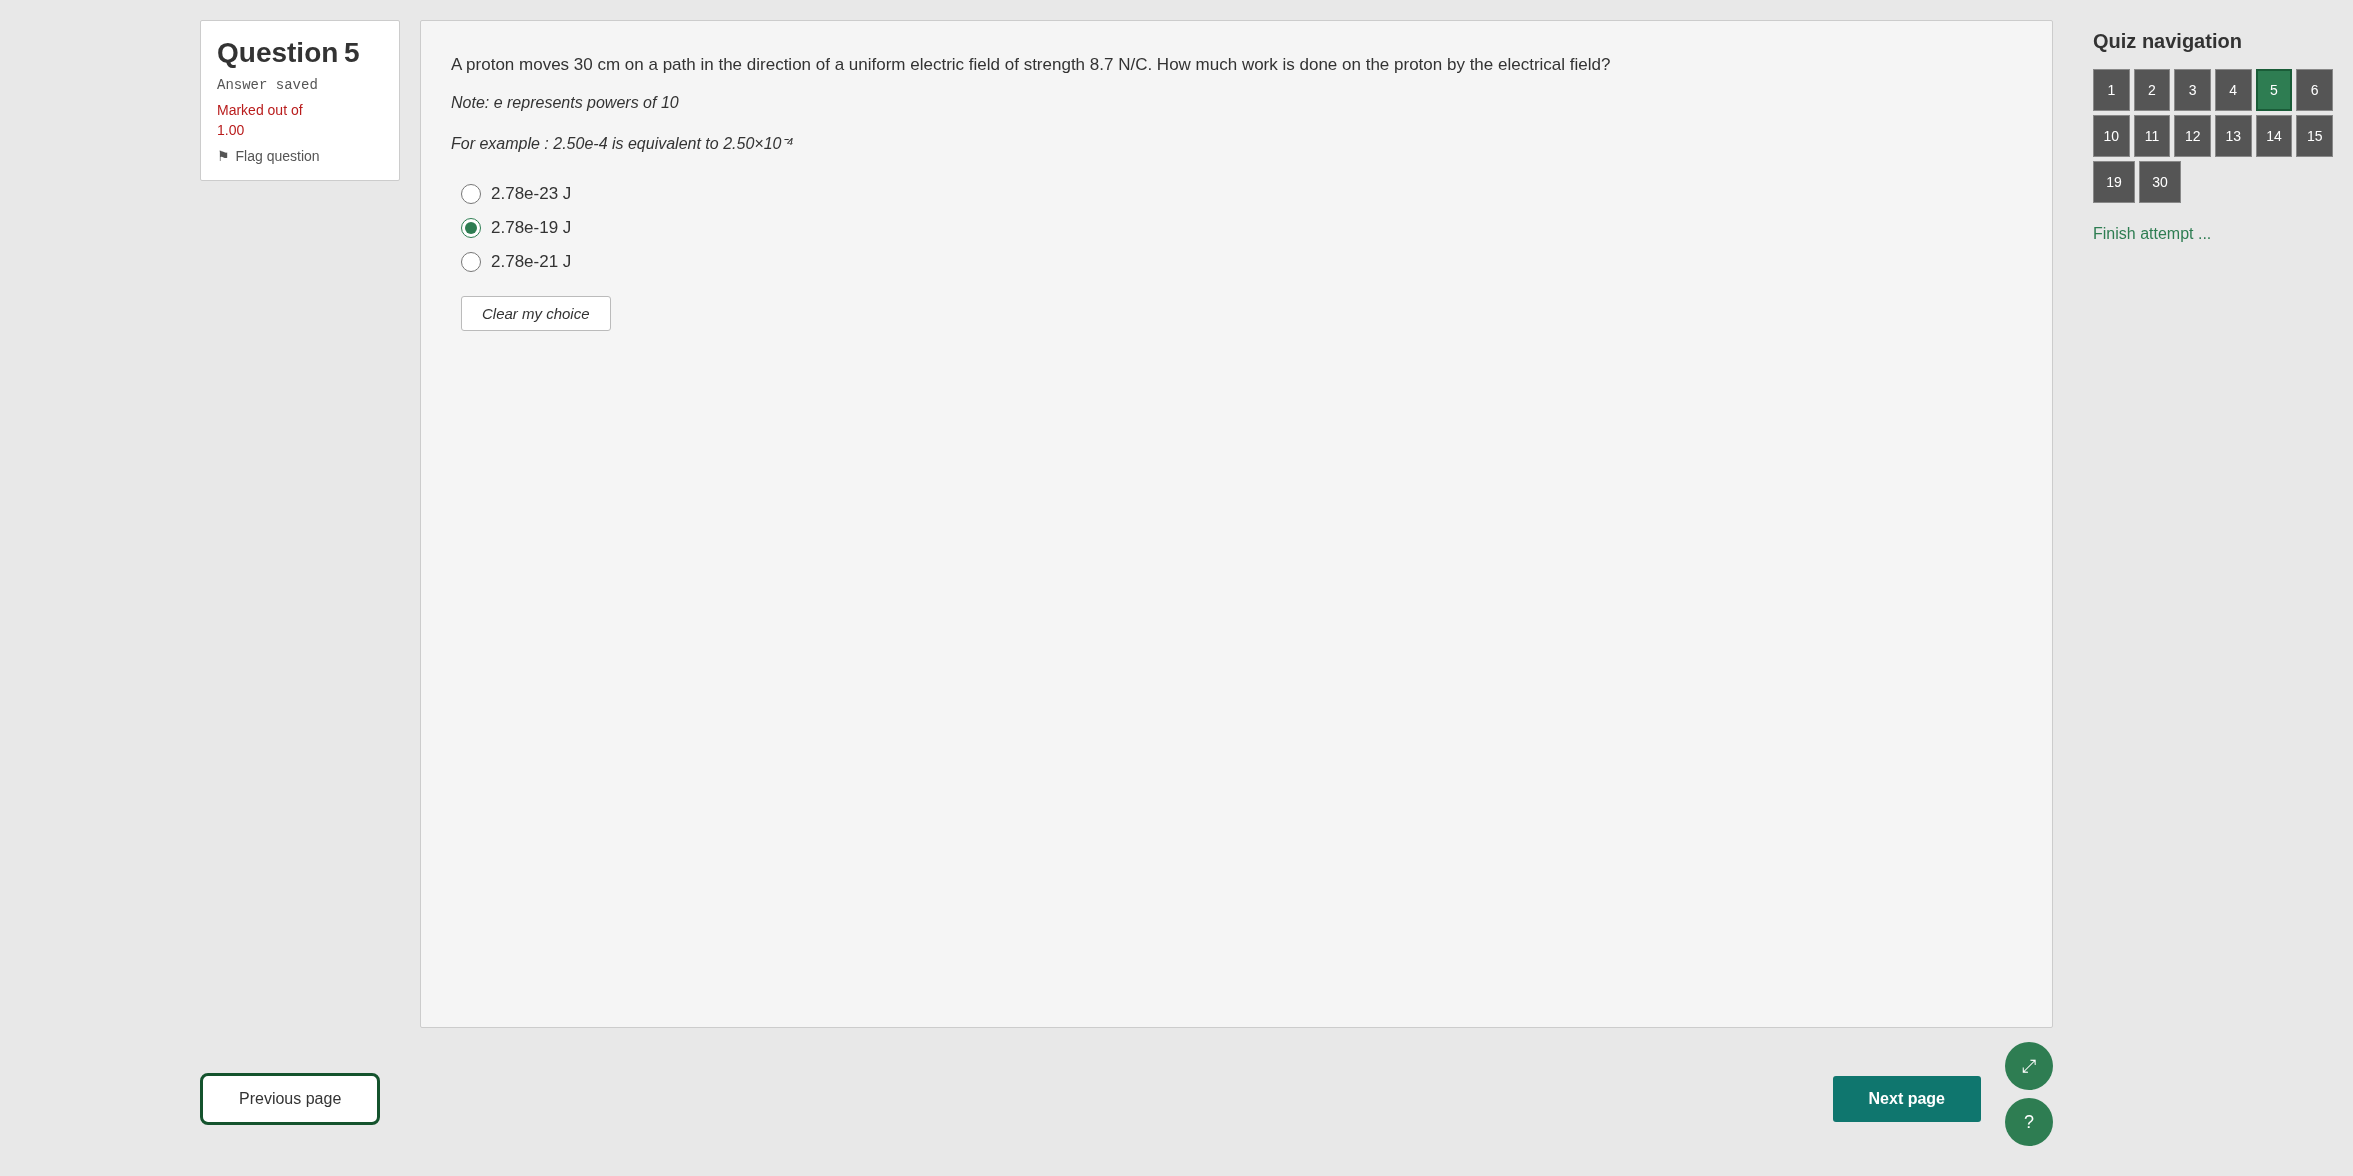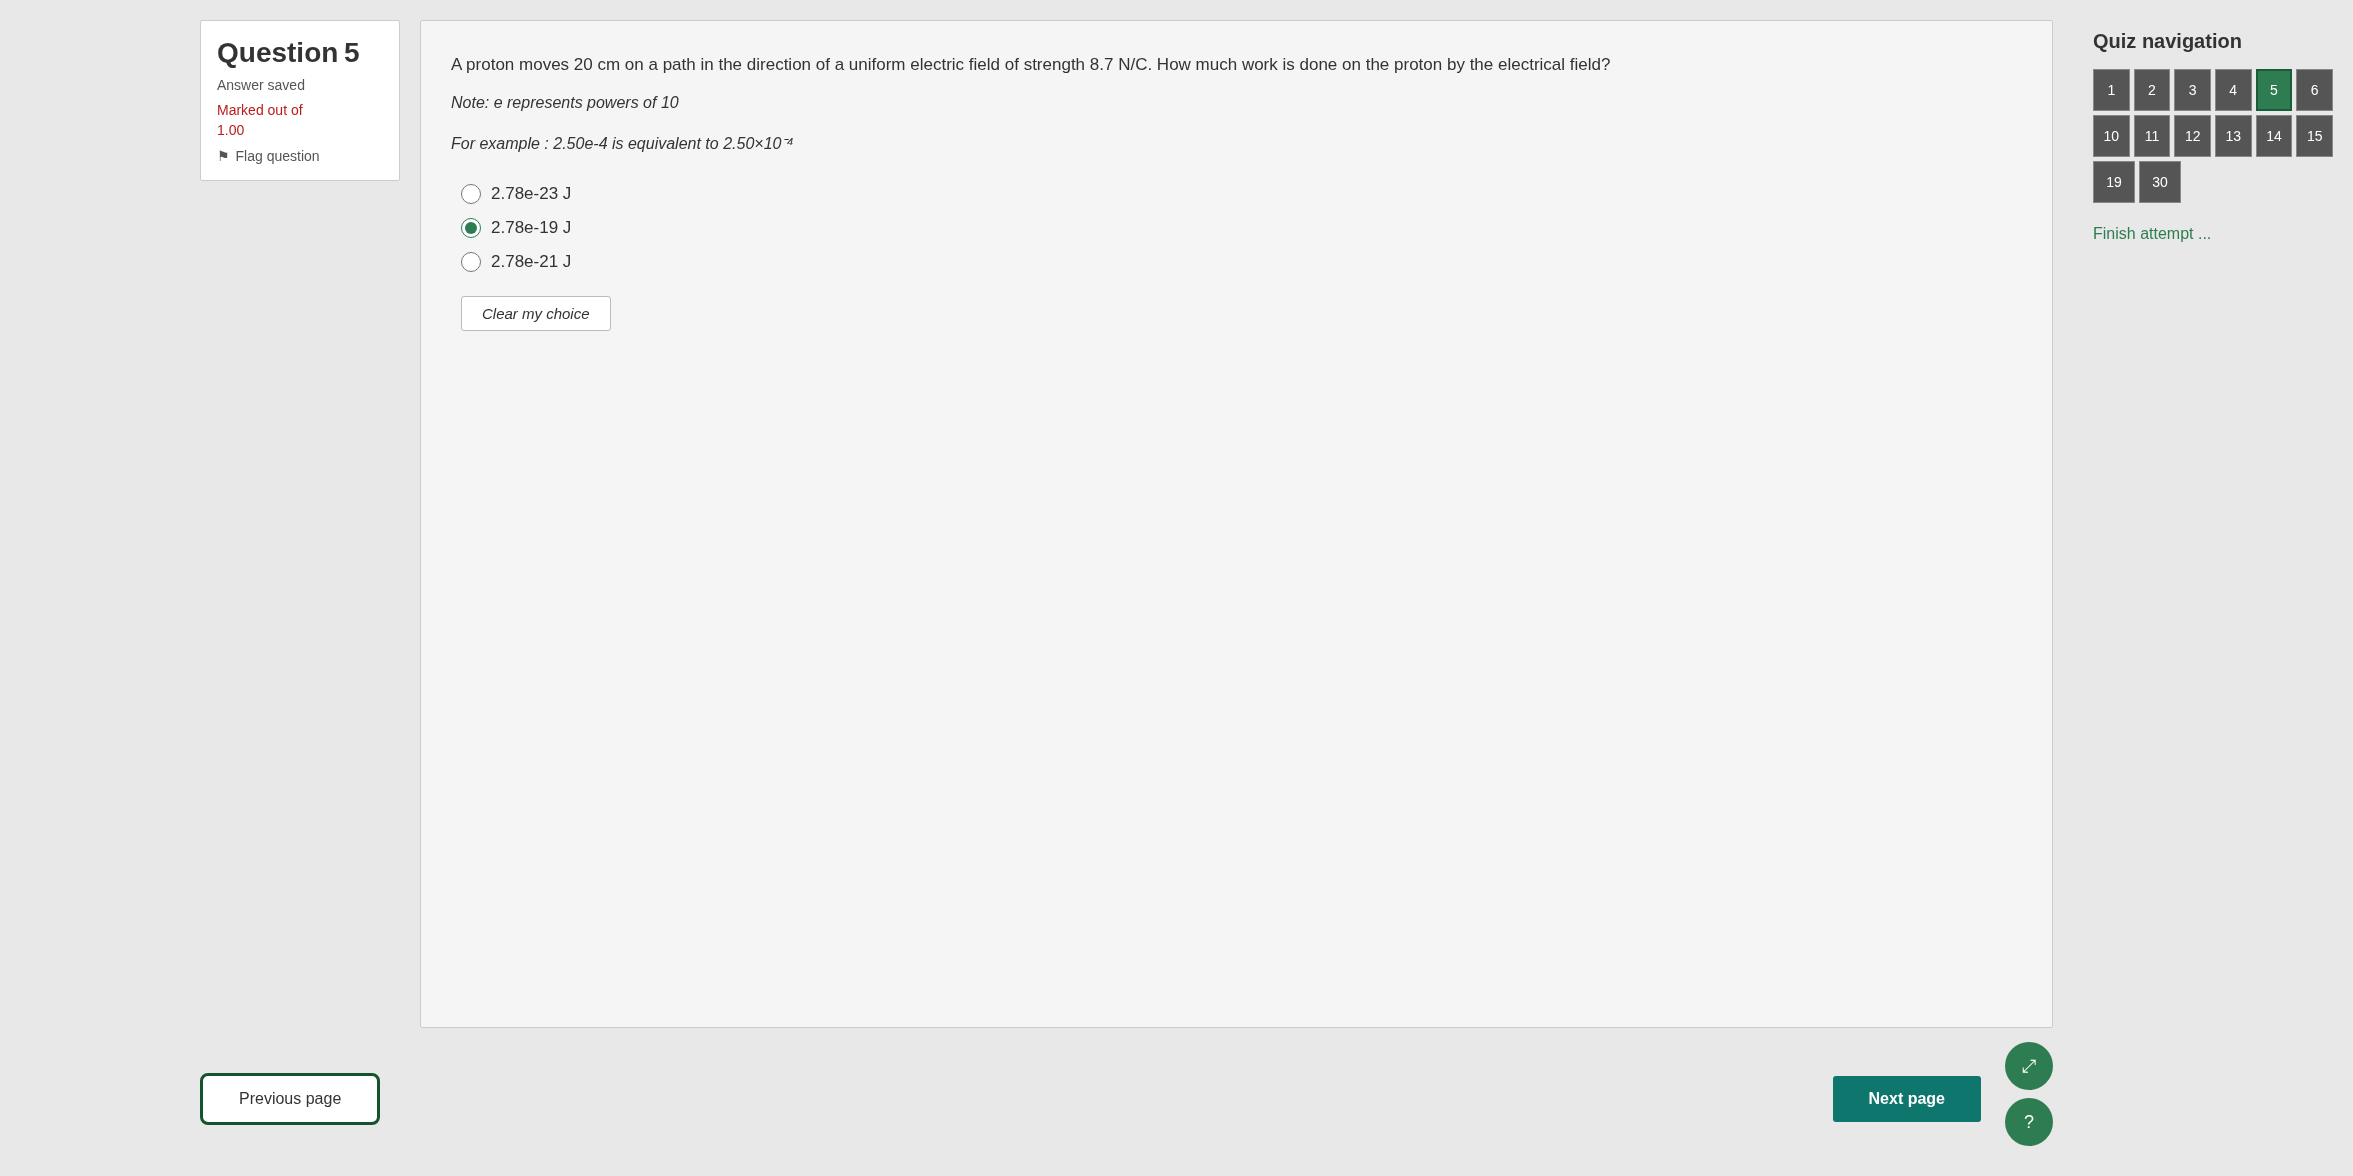"A proton moves 20 cm" div.question-text { text: 20 -> 30 }
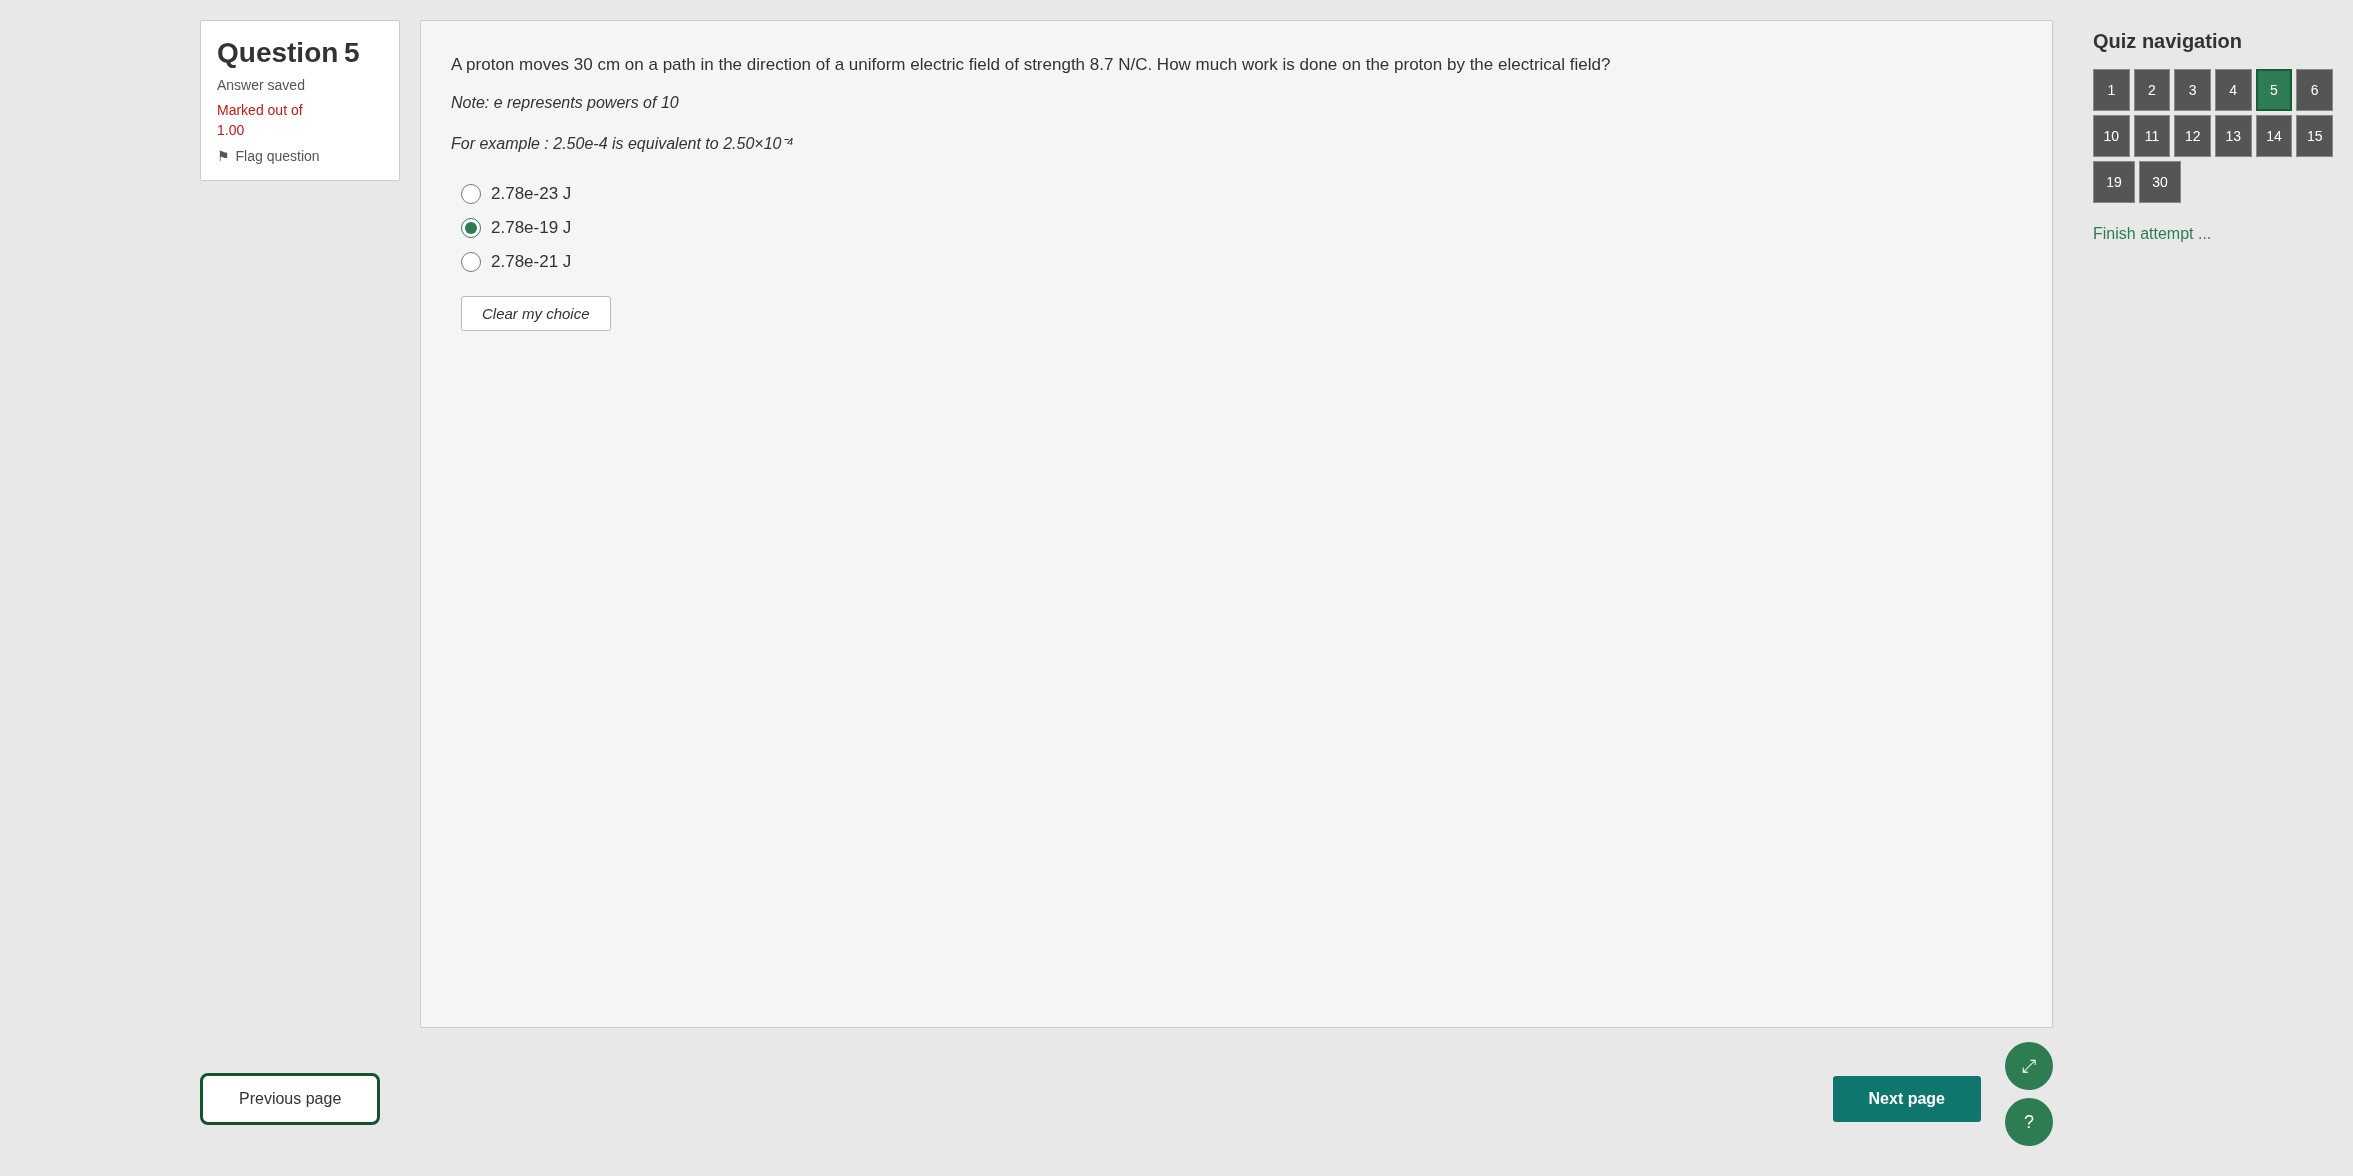"Answer saved" .answer-saved { font-family: none -> Liberation Mono, monospace }
